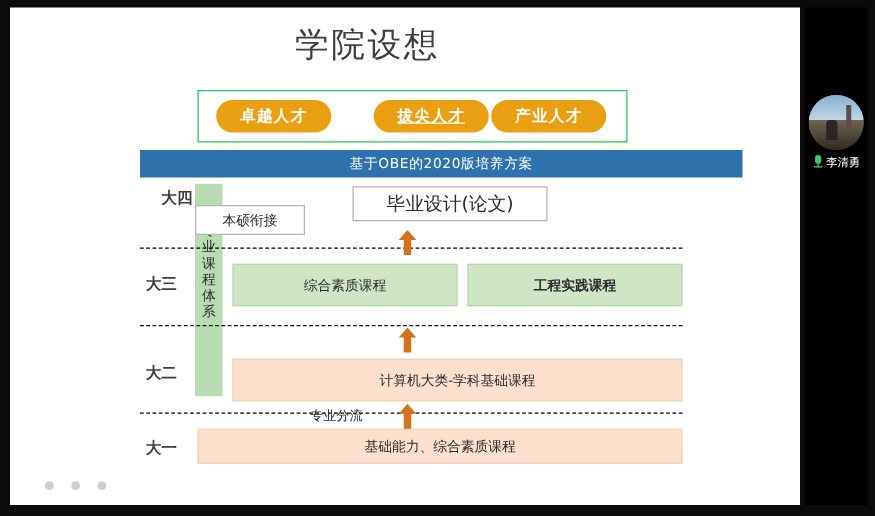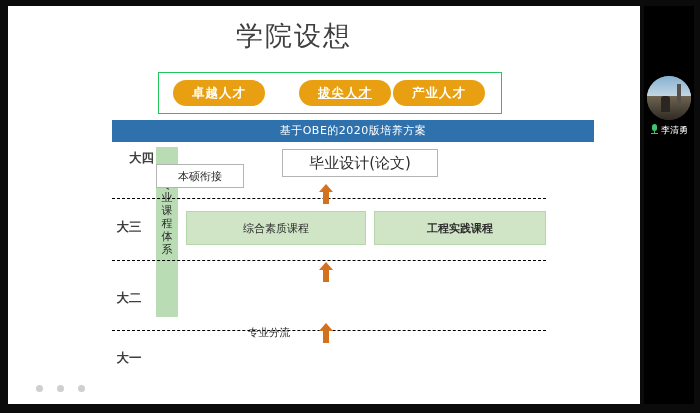"计算机大类-学科基础课程" div.box { html: none -> <div>计算机大类-学科基础课程</div> }
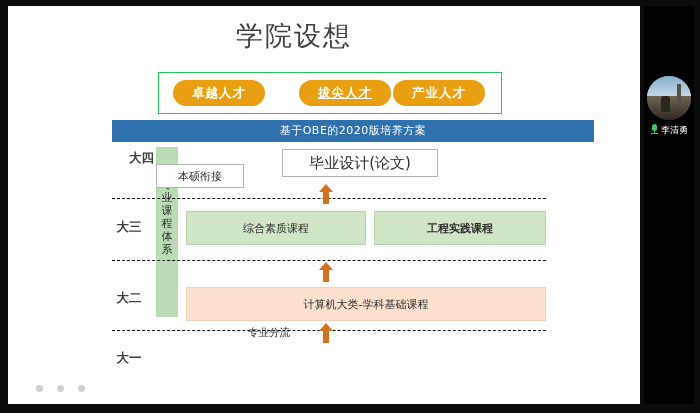"基础能力、综合素质课程" div.box { html: none -> <div>基础能力、综合素质课程</div> }
